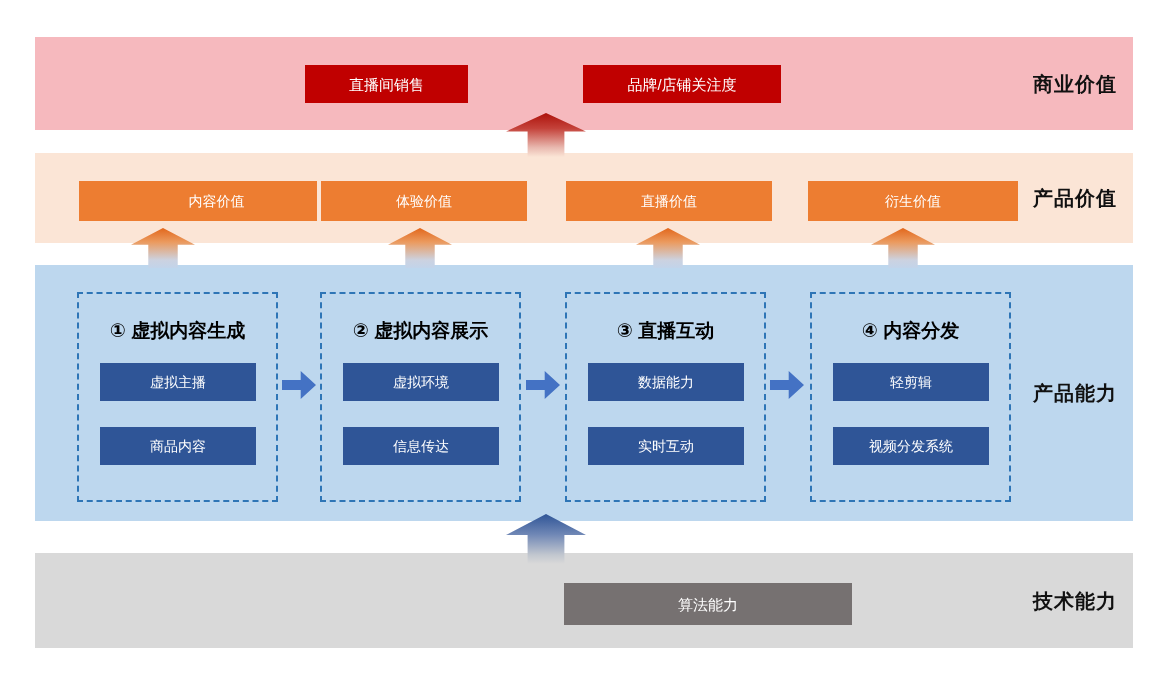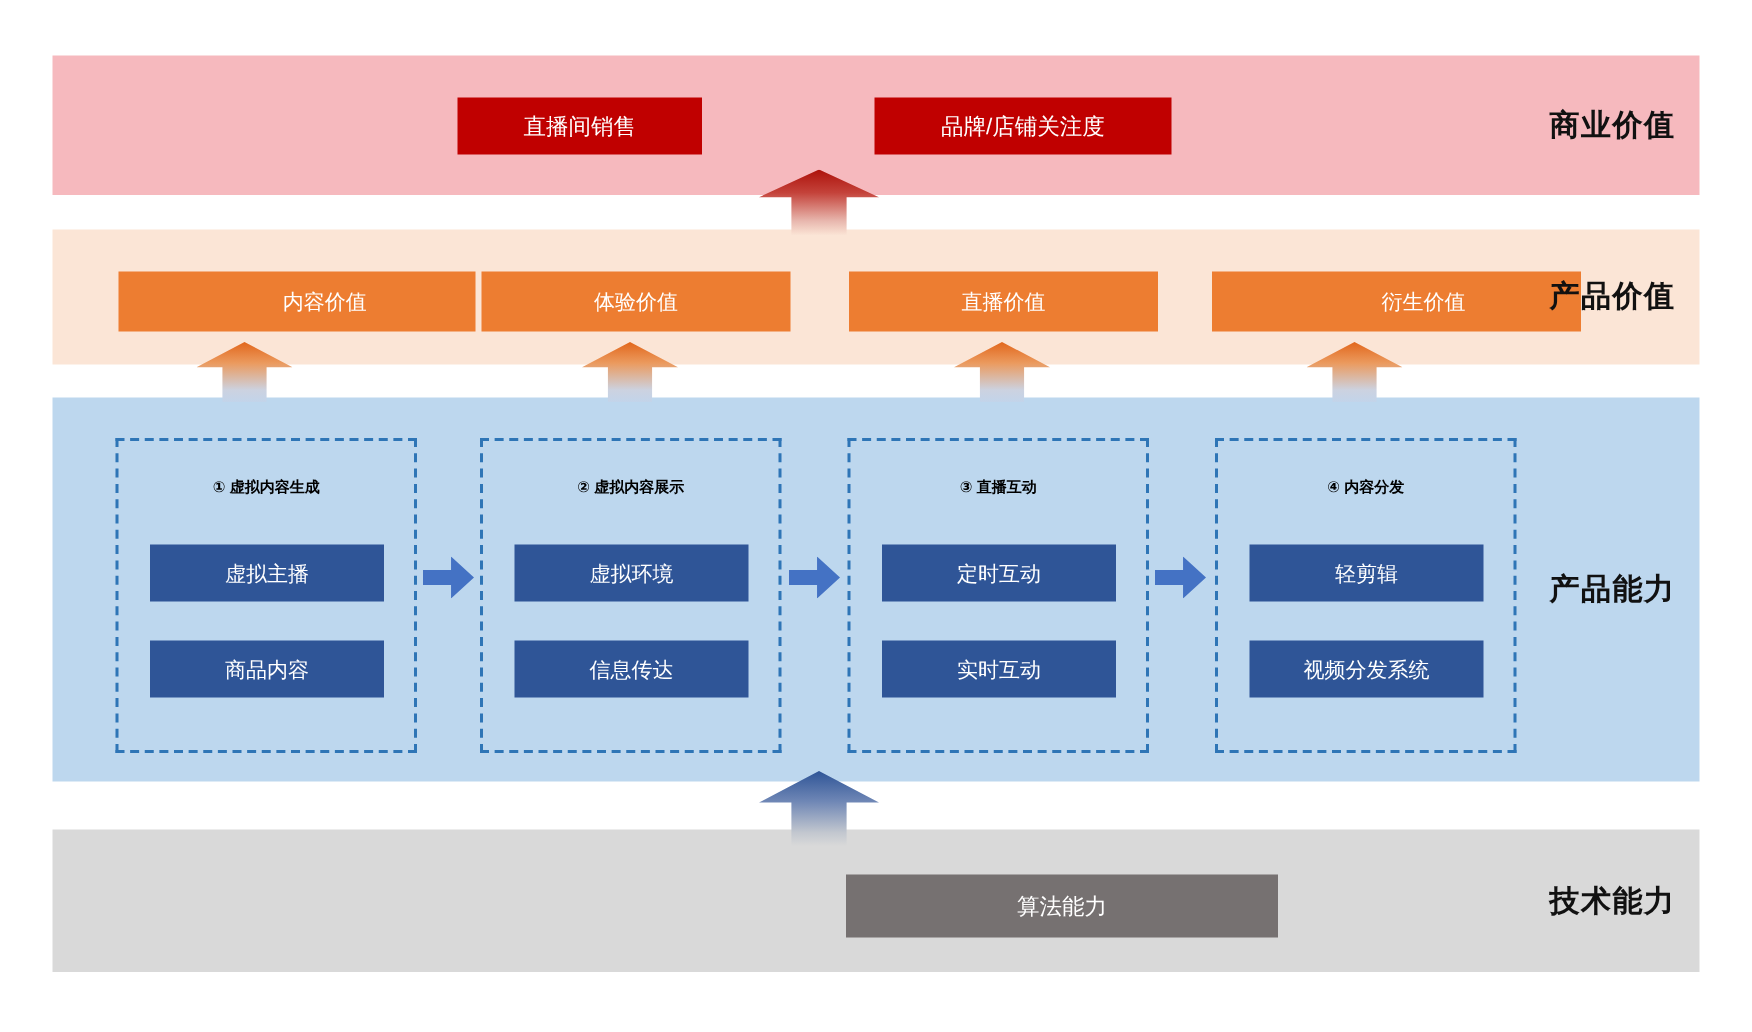"衍生价值" .o4 { padding-left: 36px -> none }
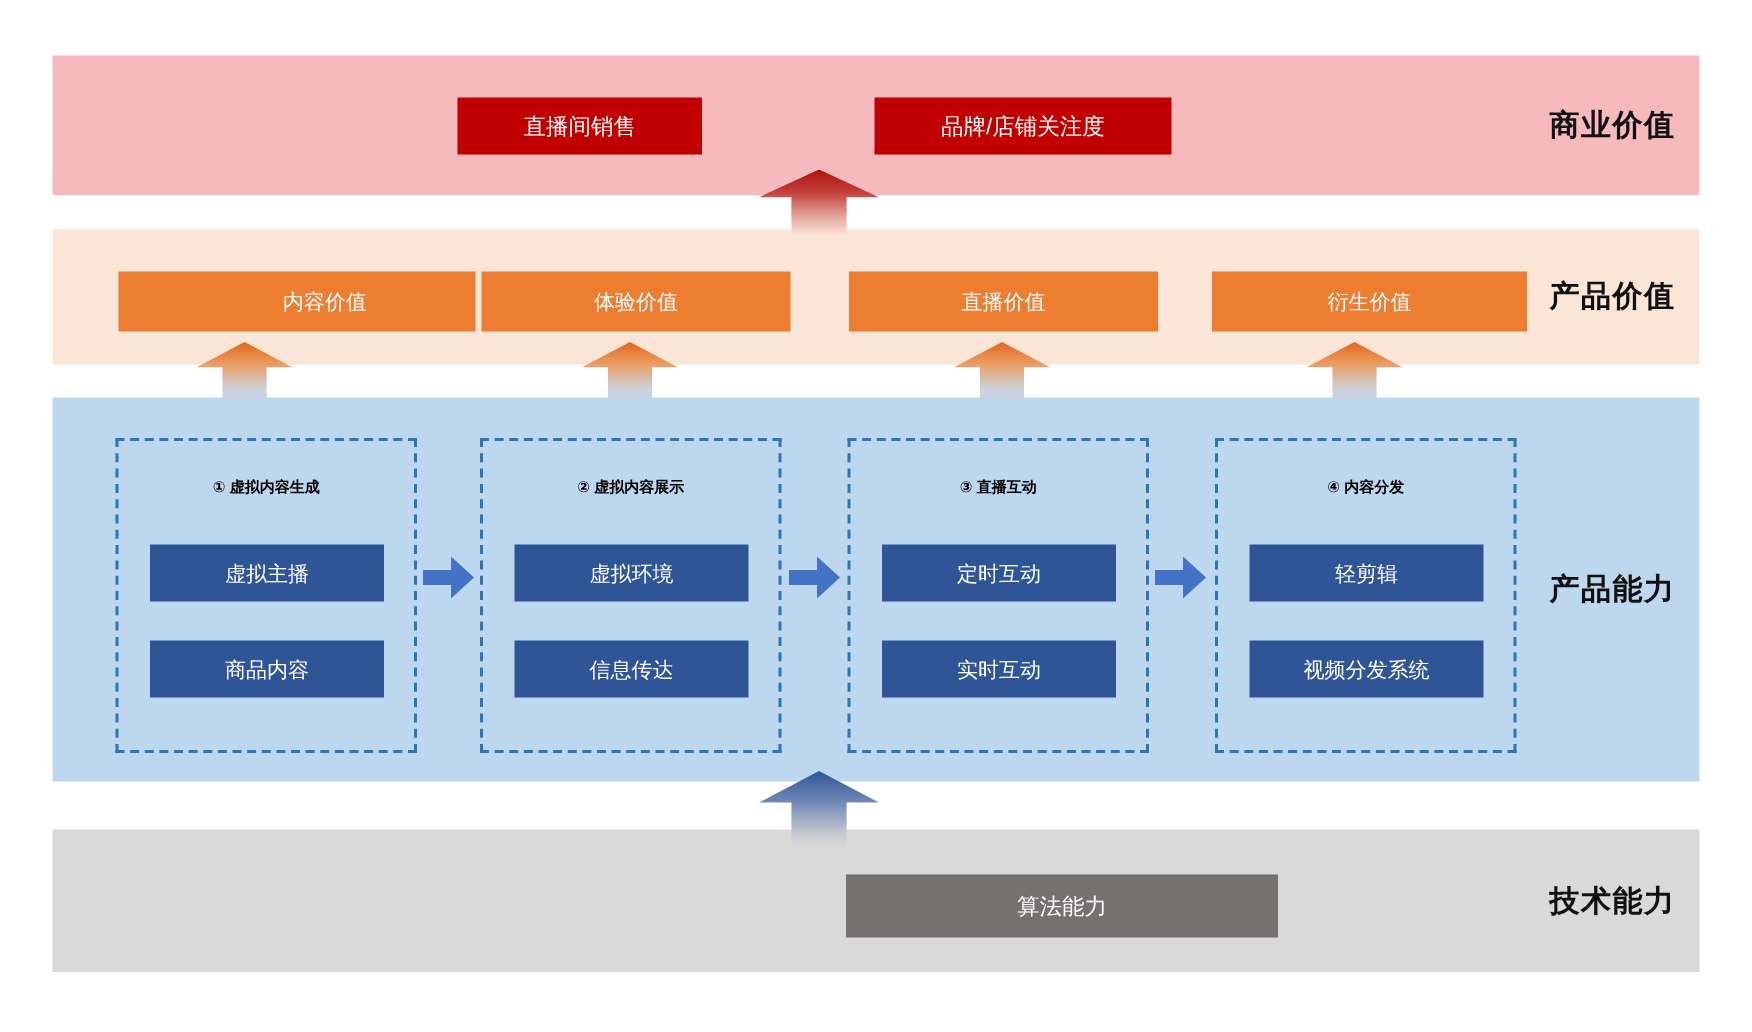"① 虚拟内容生成" .dashed .title { font-size: 10px -> 19px }
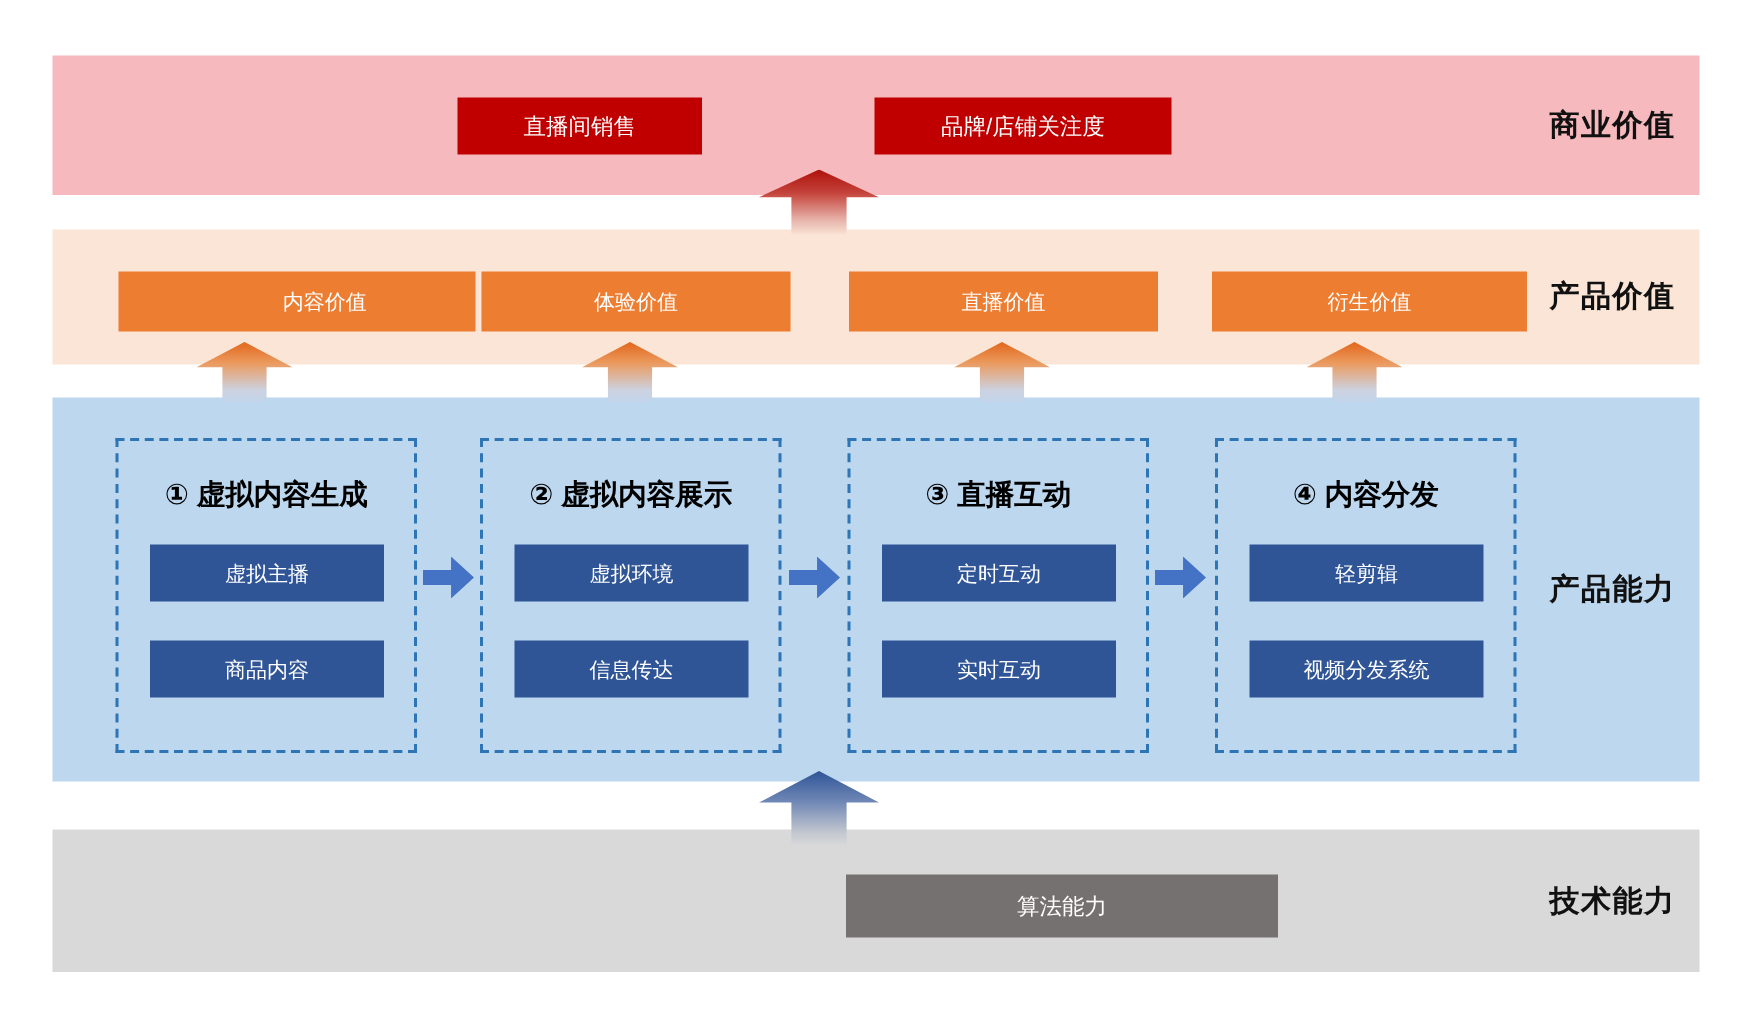"定时互动" div.node { text: 定时互动 -> 数据能力 }
